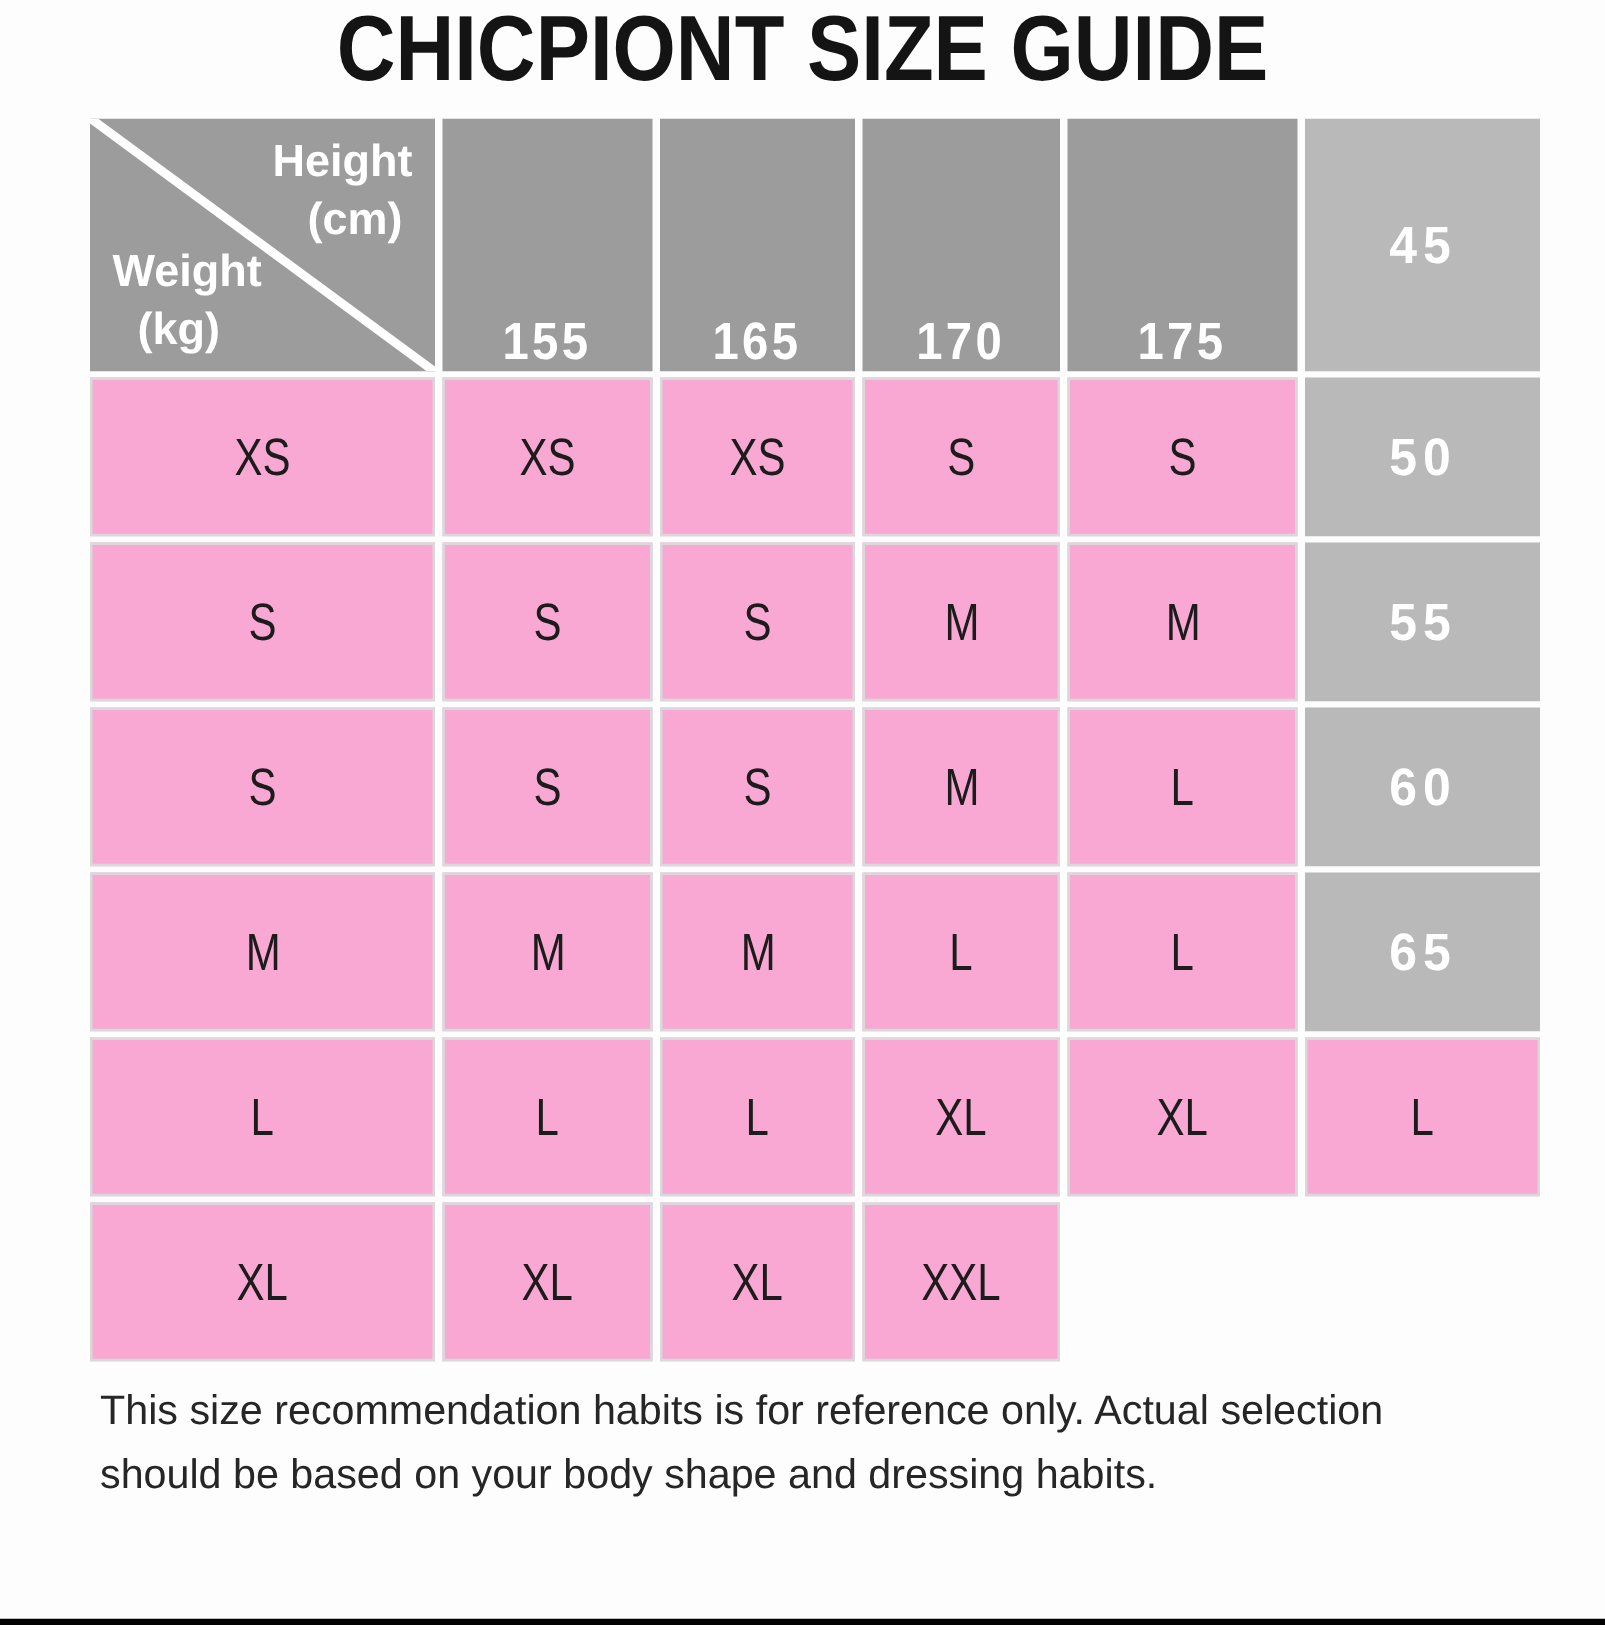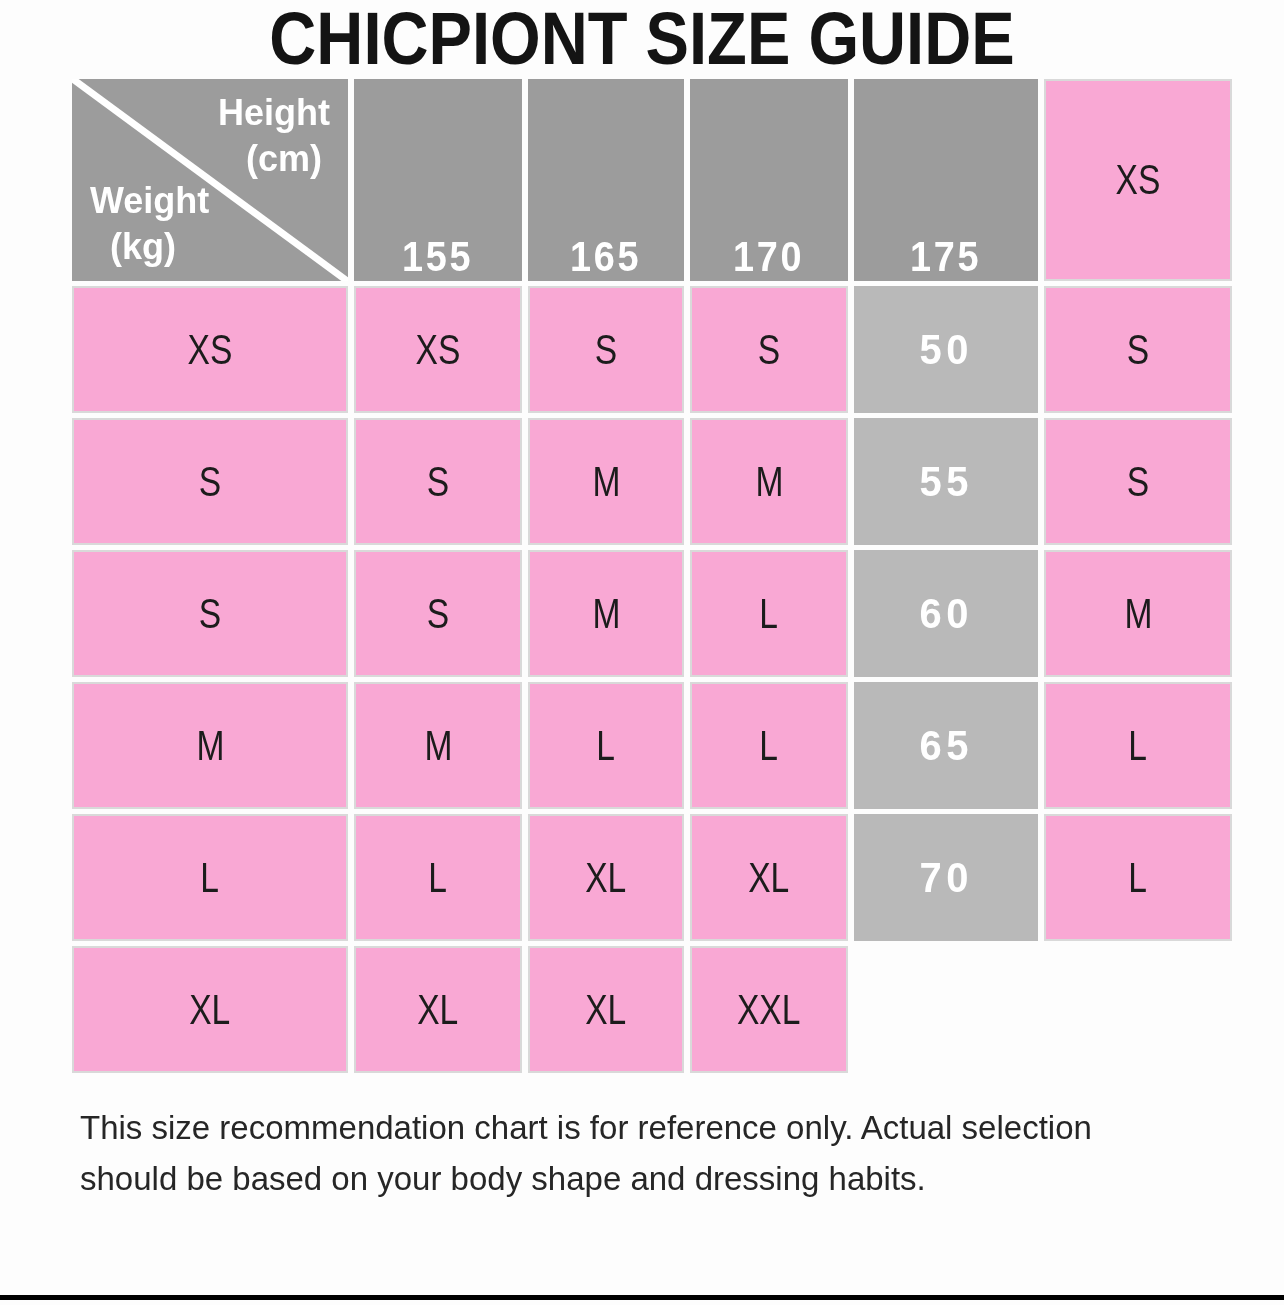"Height" .grid { top: 79px -> 95px }
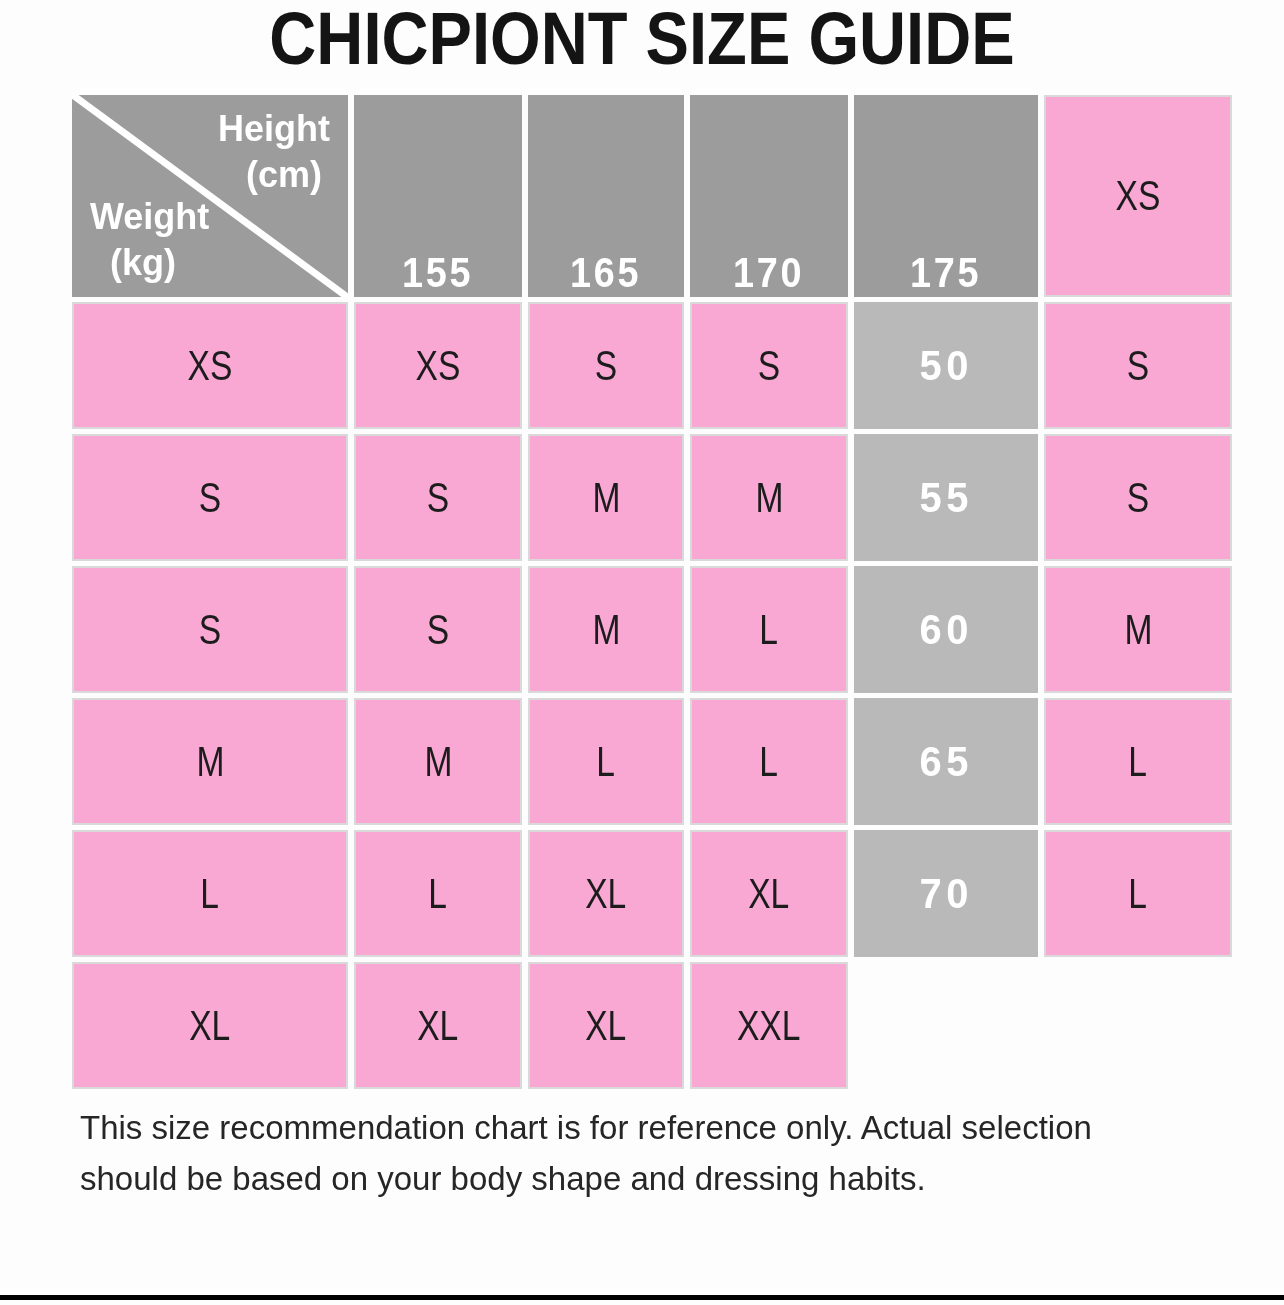"45" div.cell { html: none -> <div> <span>45</span> </div> }
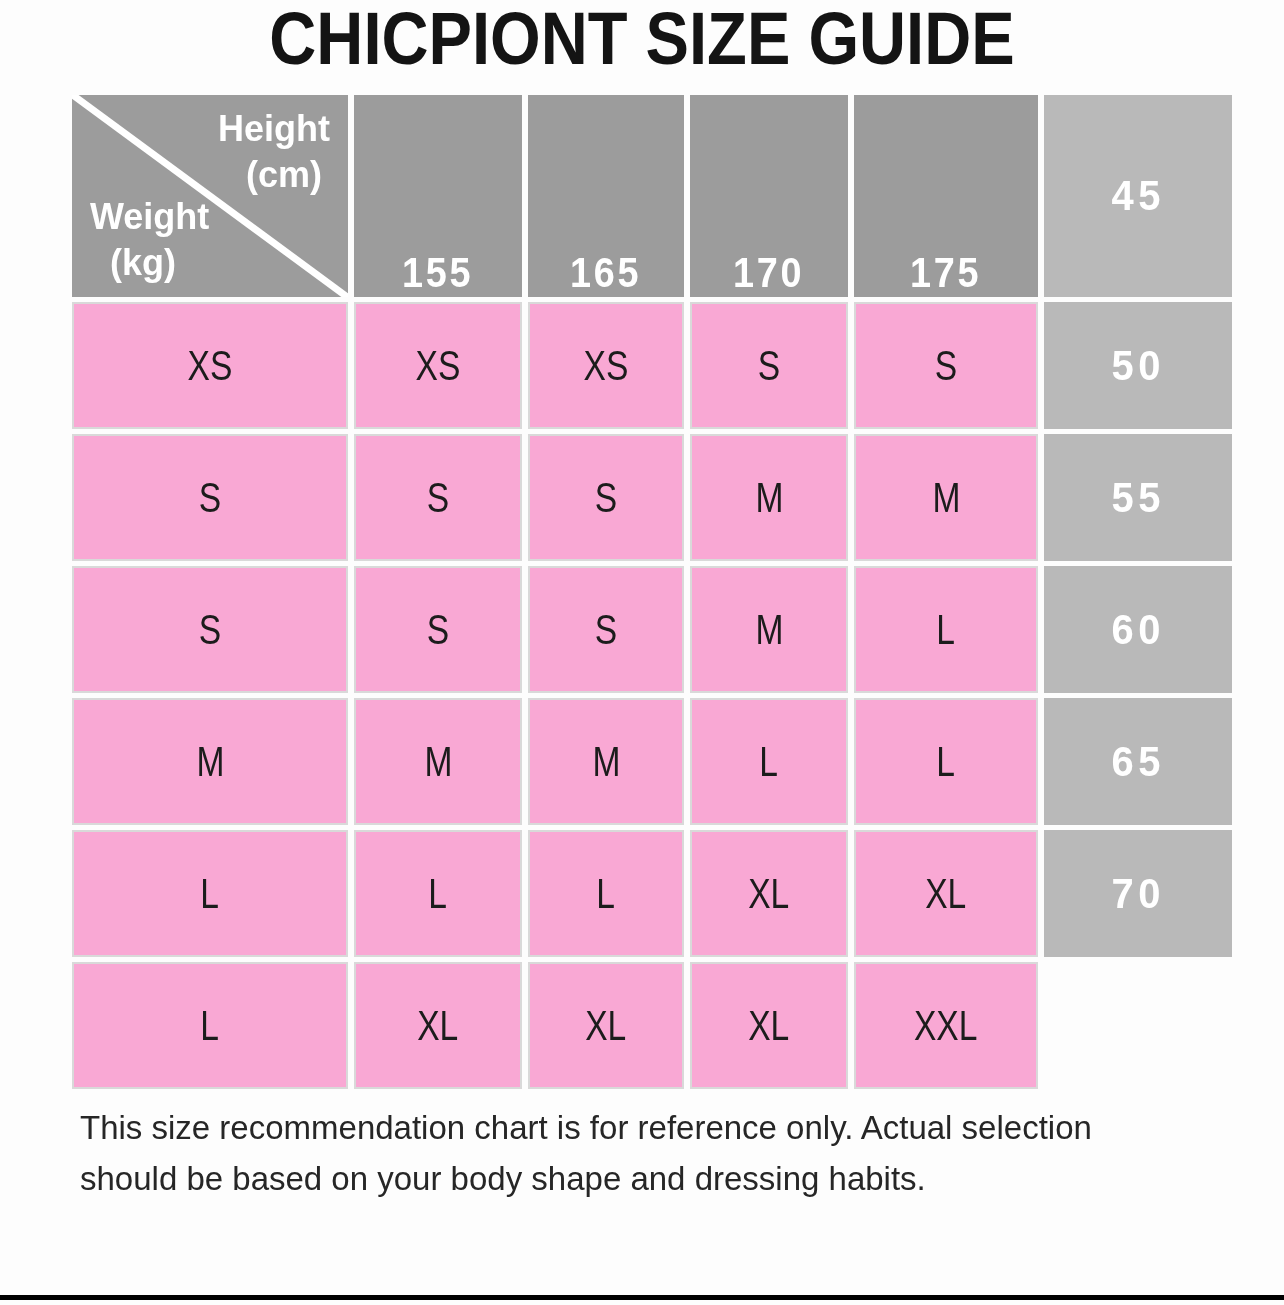"70" div.cell { html: <div> <span>70</span> </div> -> none }
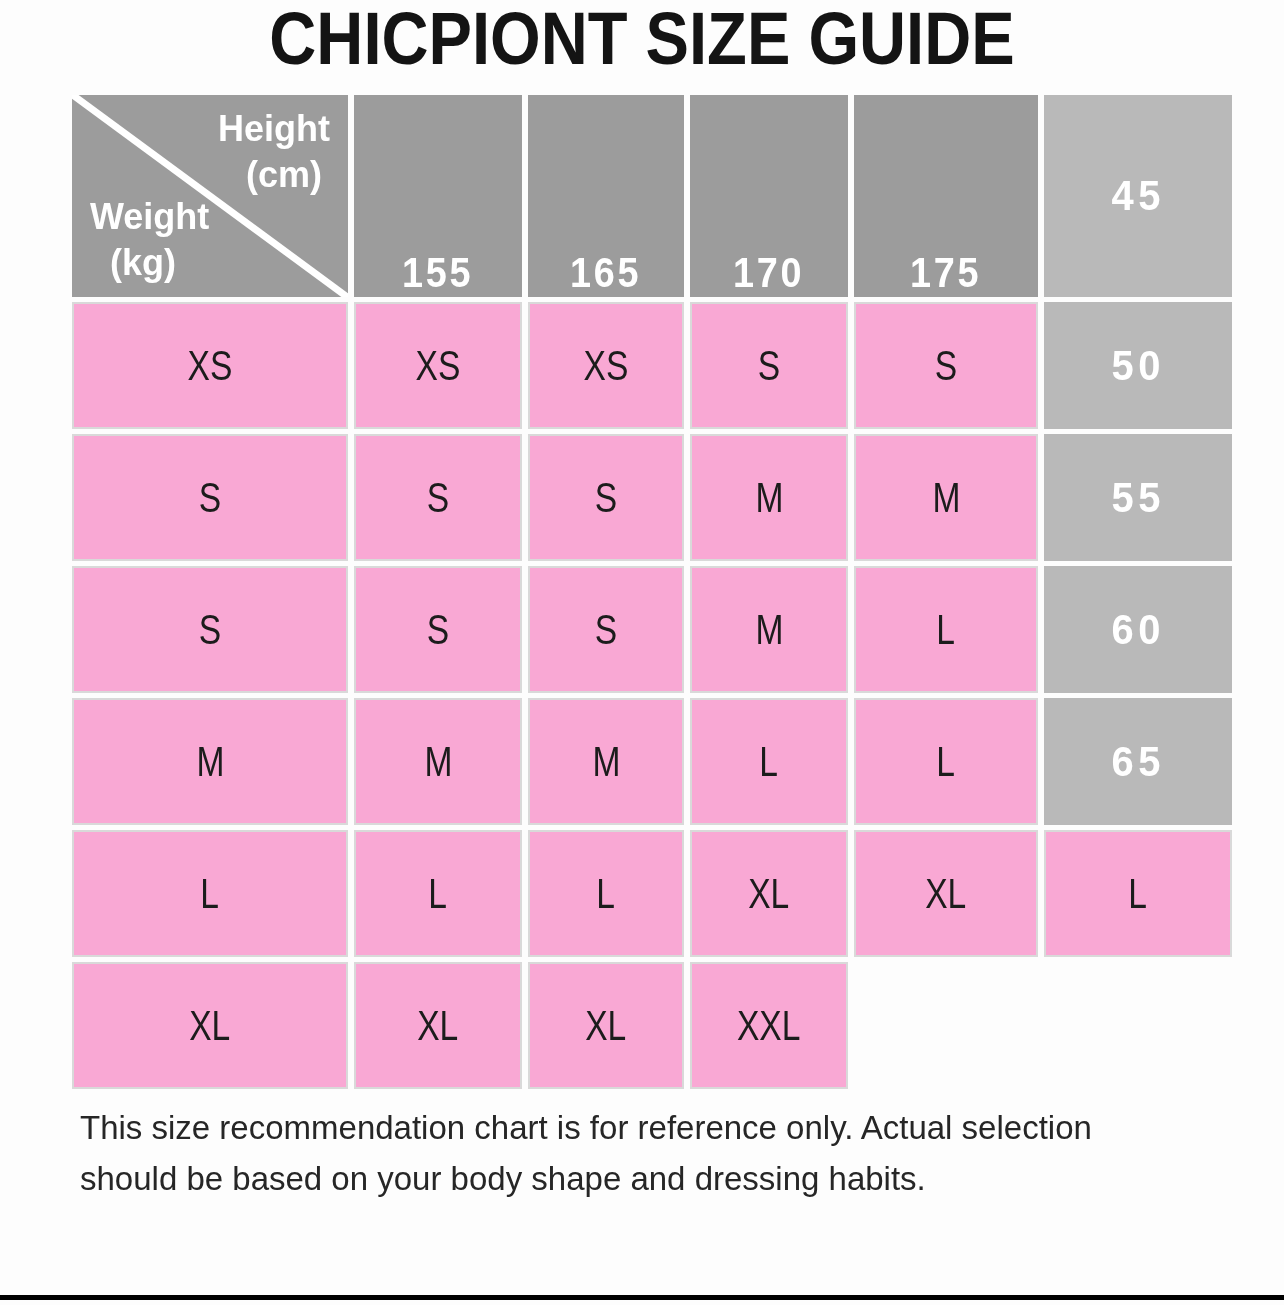"This size recommendation chart is" div { text: chart -> habits }
